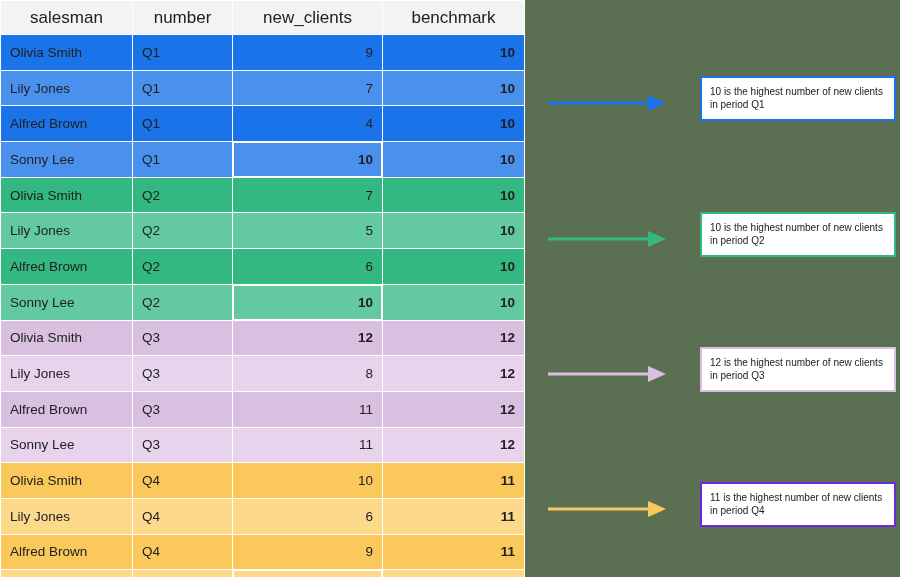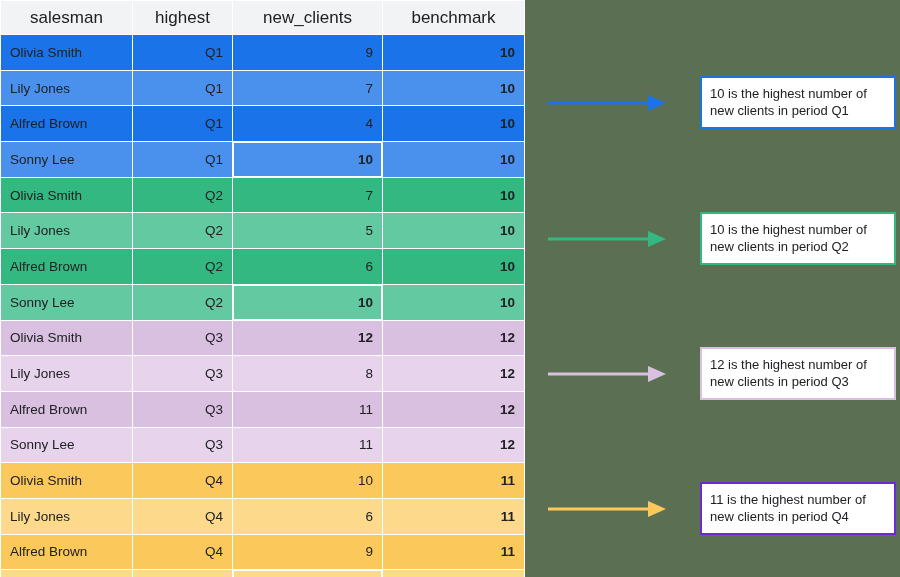"highest" th { text: highest -> number }
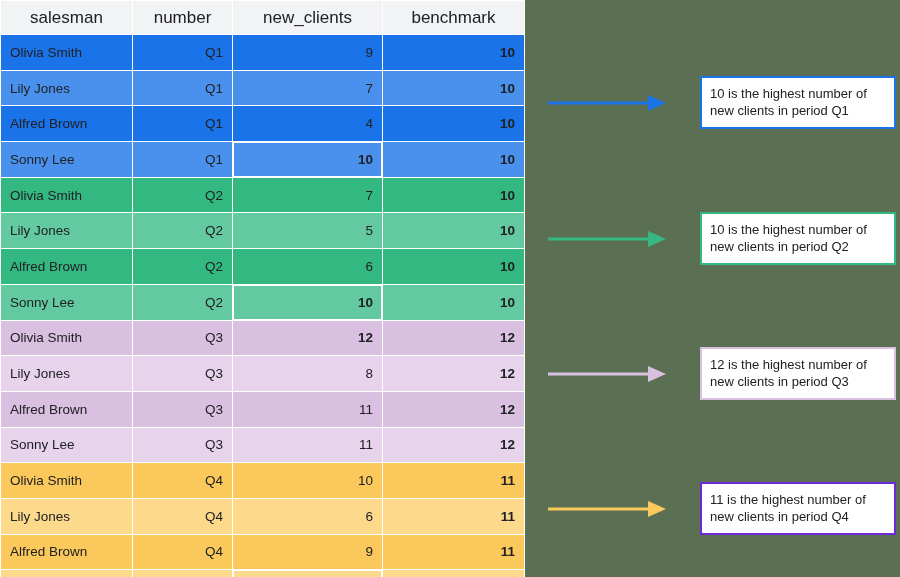"Q1" td.cell-period { text-align: right -> left }
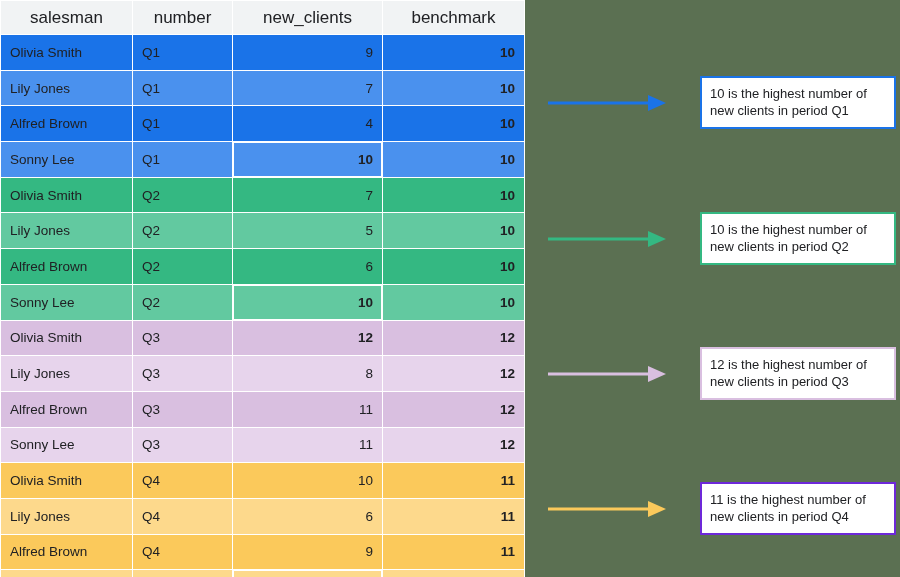"10 is the highest number" .callout { font-size: 13px -> 10px }
